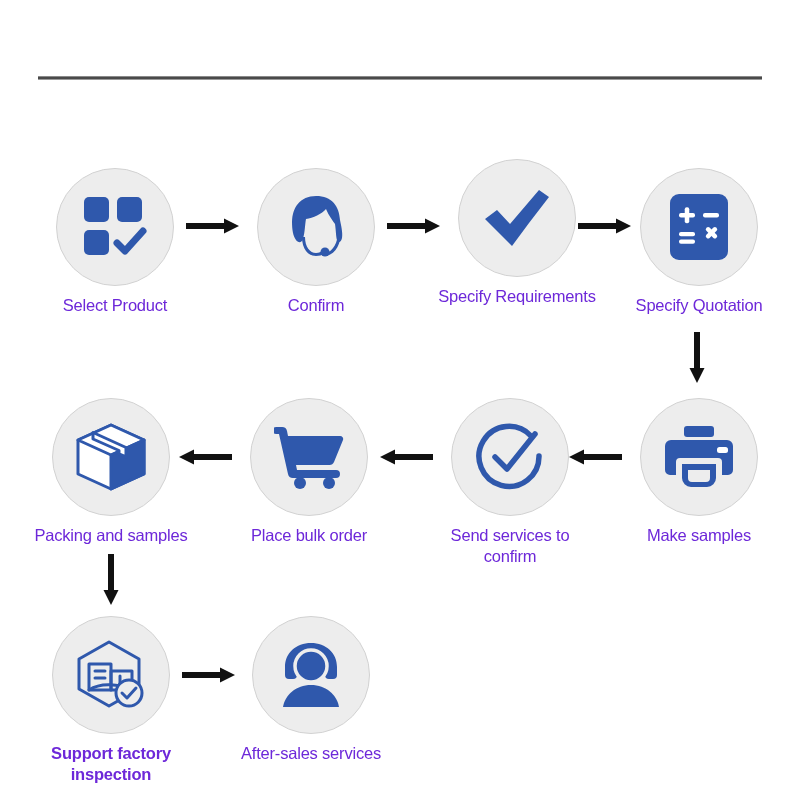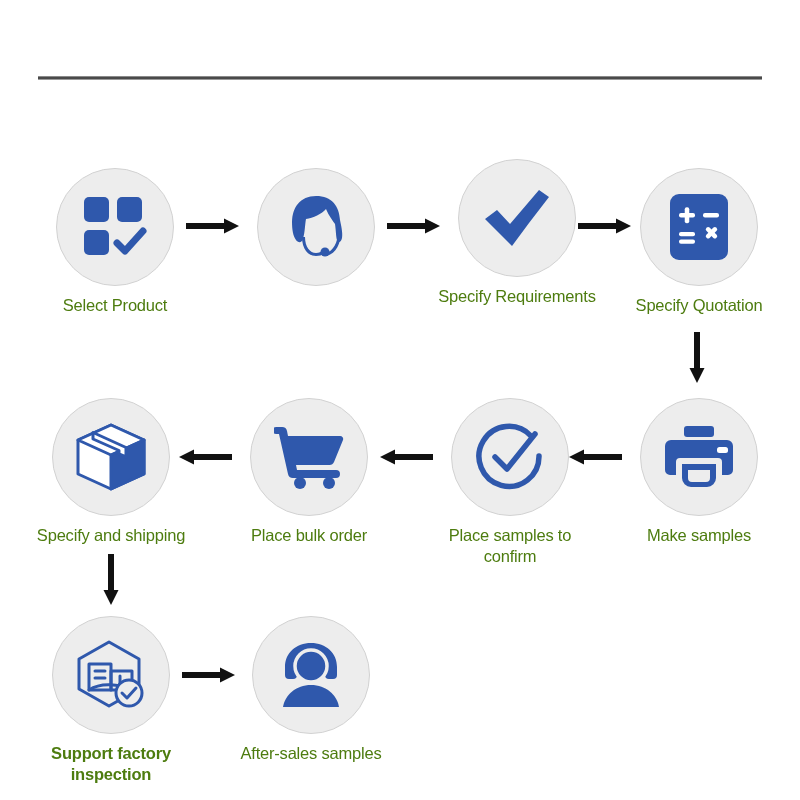"Select Product" .node-label { color: #4d7c0f -> #6d28d9 }
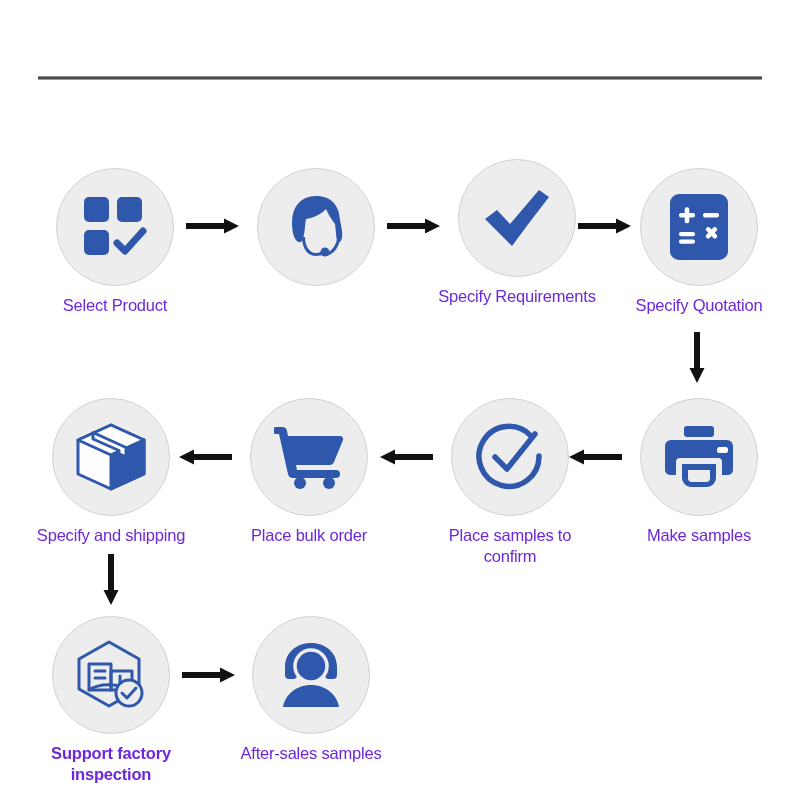"Confirm" div.node-label { html: none -> <div>Confirm</div> }
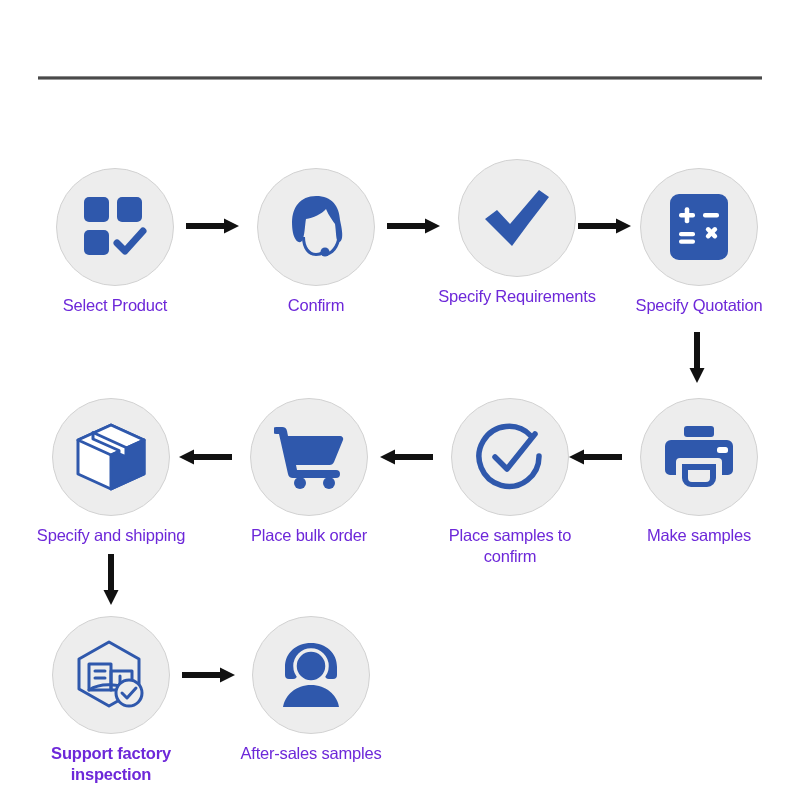"Specify and shipping" div.node-label { text: Specify and shipping -> Packing and samples }
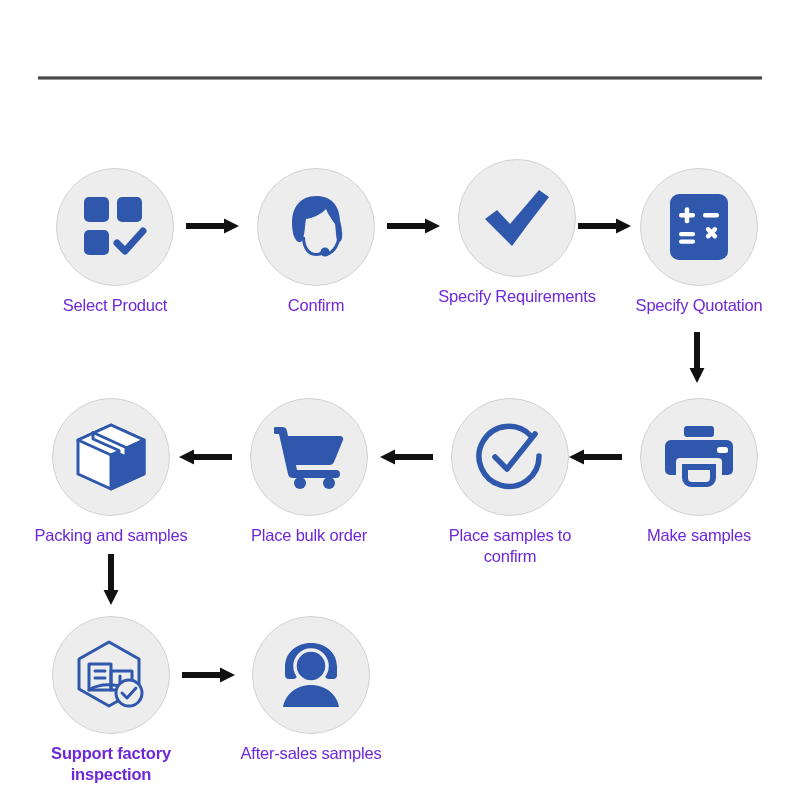"Place samples to confirm" div.node-label { text: Place samples -> Send services }
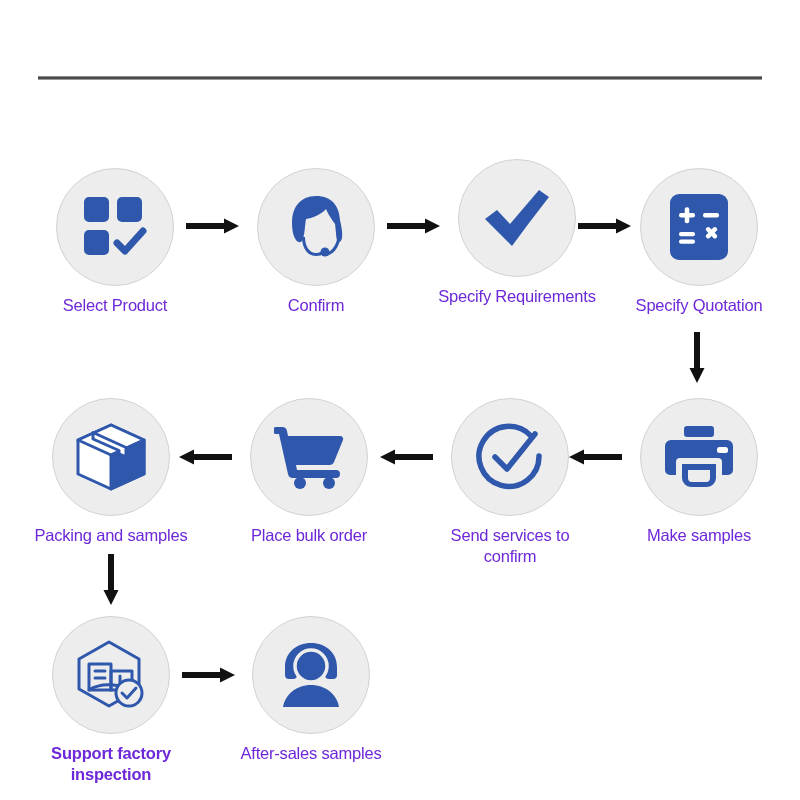"After-sales samples" div.node-label { text: samples -> services }
